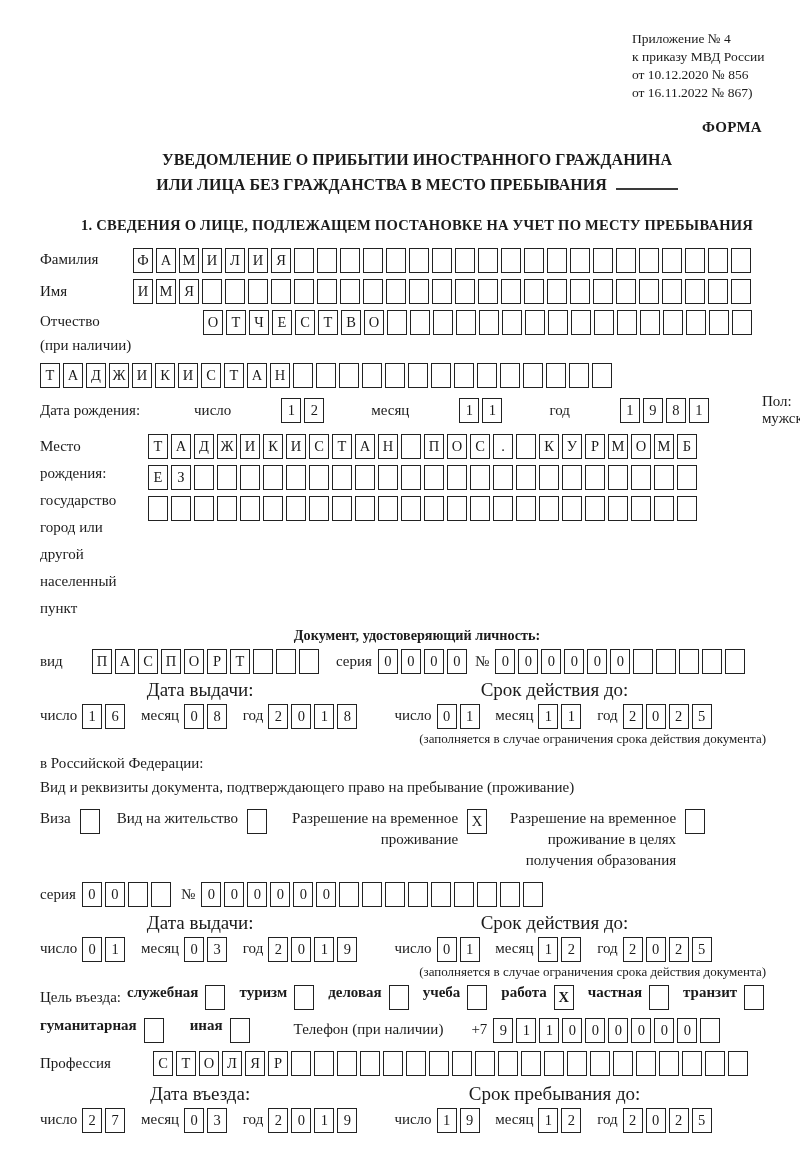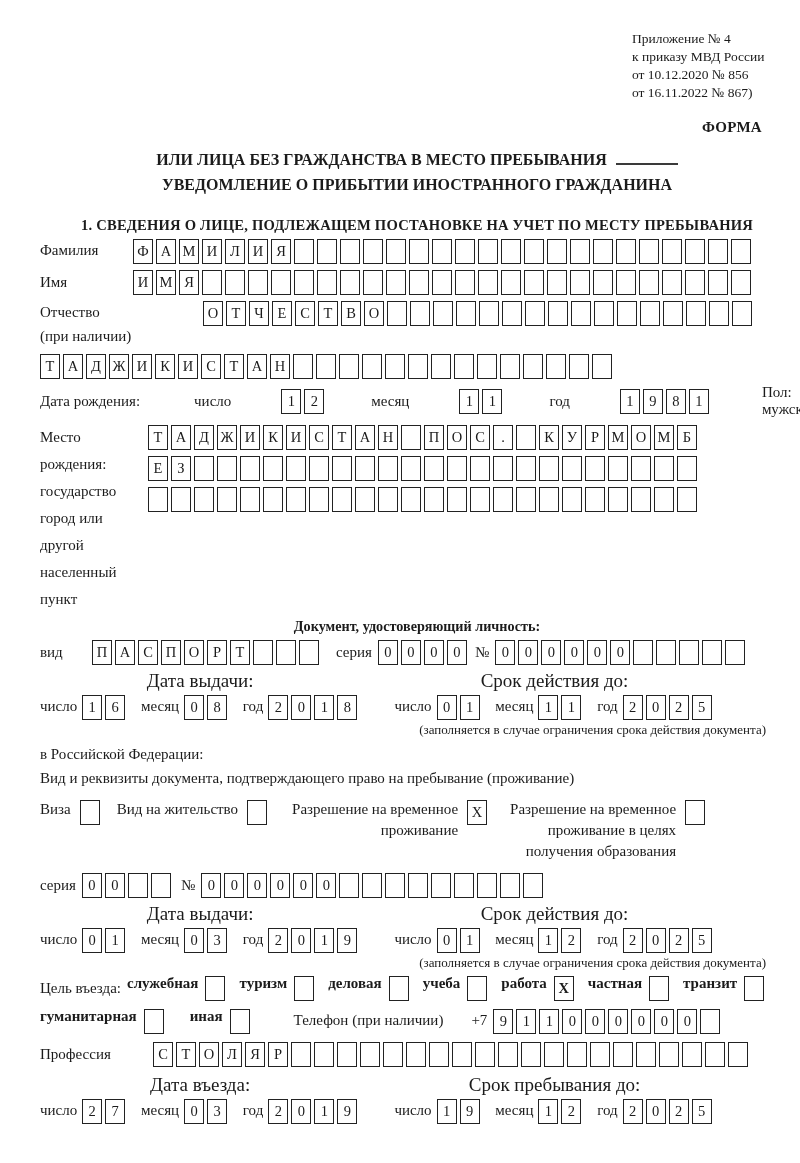"ИЛИ ЛИЦА БЕЗ ГРАЖДАНСТВА В" div { order: before "УВЕДОМЛЕНИЕ О ПРИБЫТИИ ИНОСТРАННОГО" -> after "УВЕДОМЛЕНИЕ О ПРИБЫТИИ ИНОСТРАННОГО" }
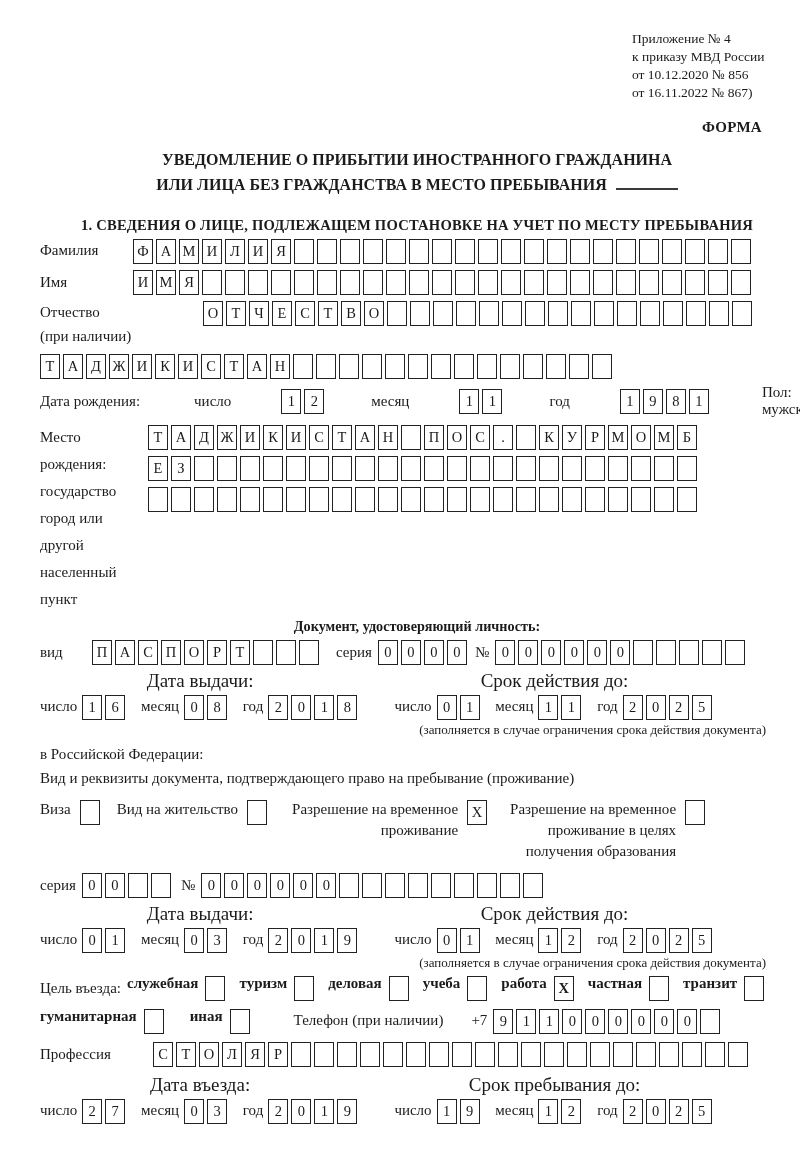"1. СВЕДЕНИЯ О ЛИЦЕ, ПОДЛЕЖАЩЕМ" .sect { margin-bottom: 4px -> 13px }
